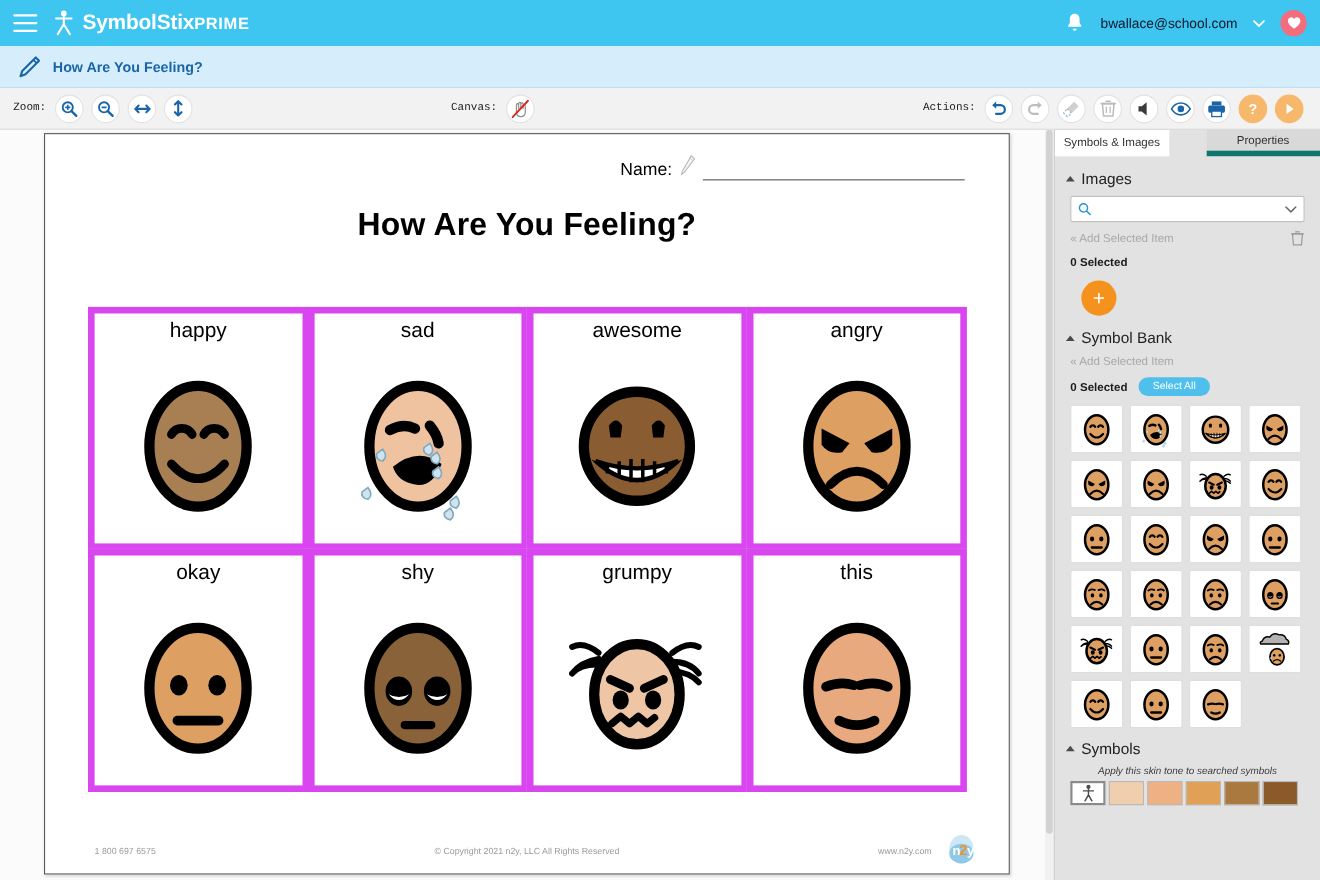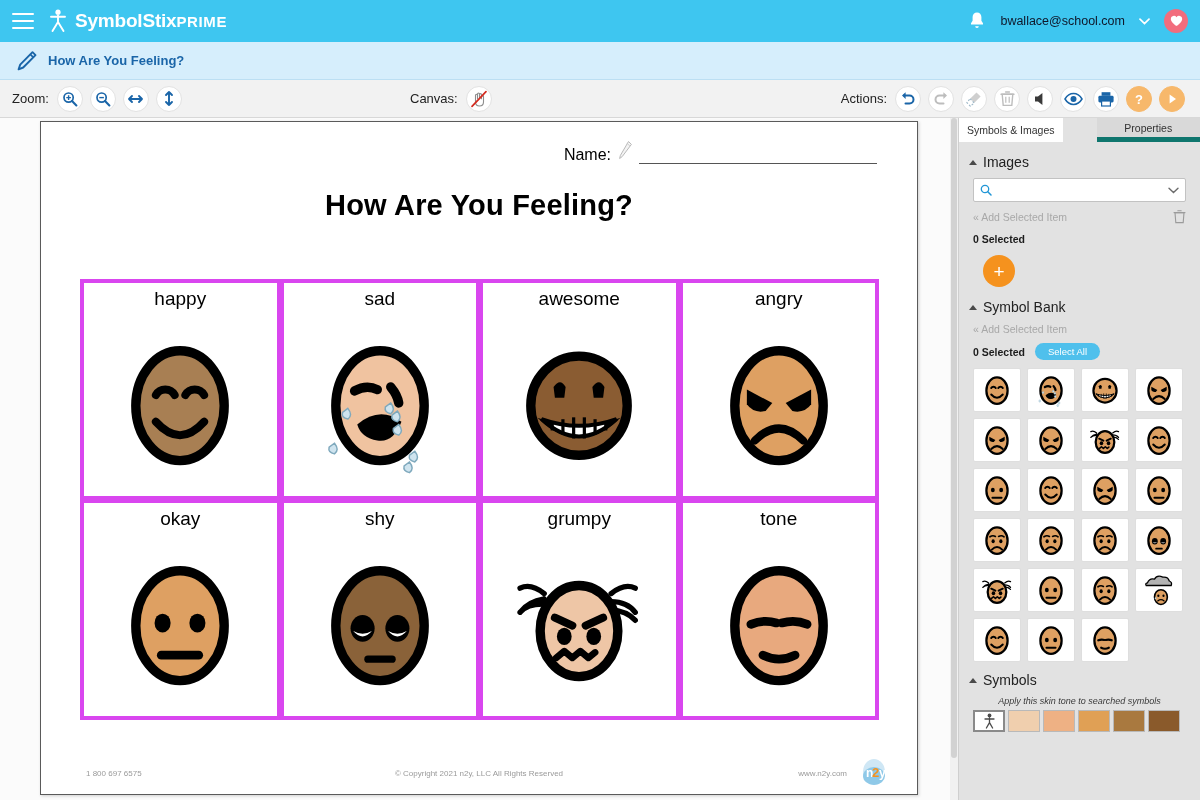"Zoom:" .tb-label { font-family: none -> Liberation Mono, monospace; font-size: 13px -> 10px }
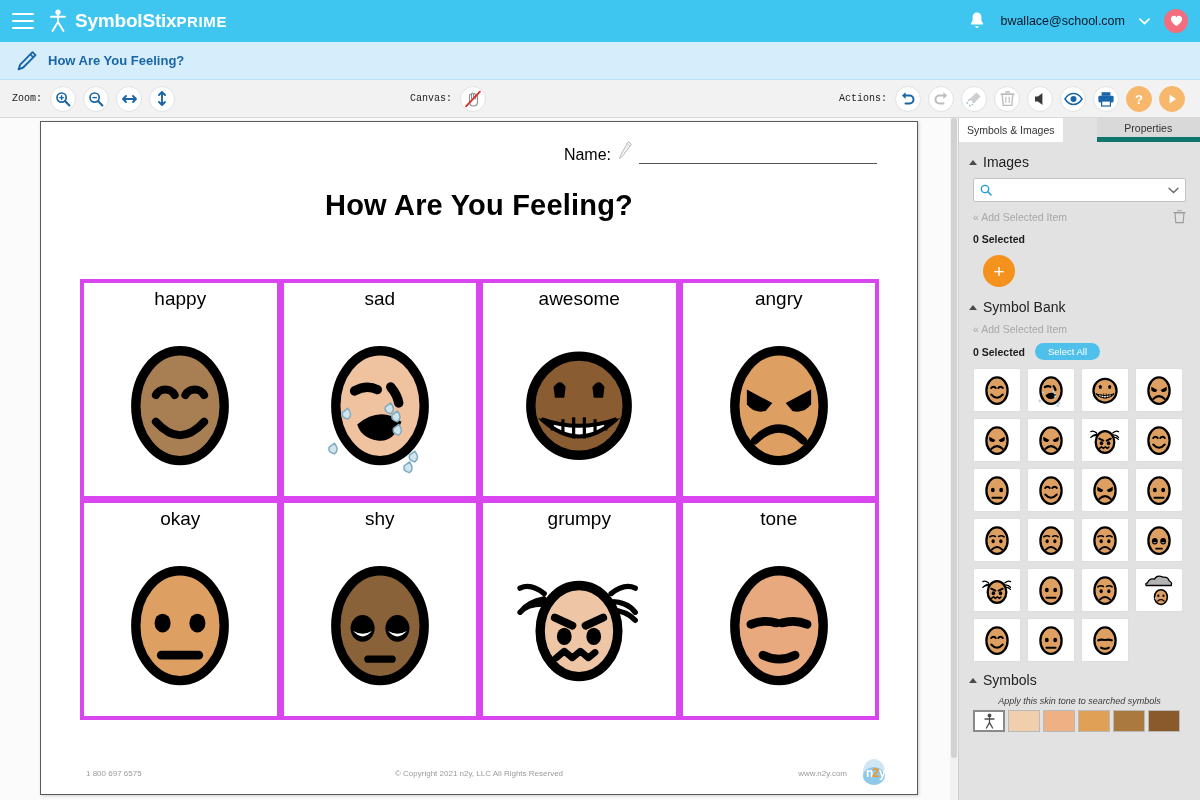"happy" .cell { border: 4px solid #d946ef -> 6px solid #d946ef }
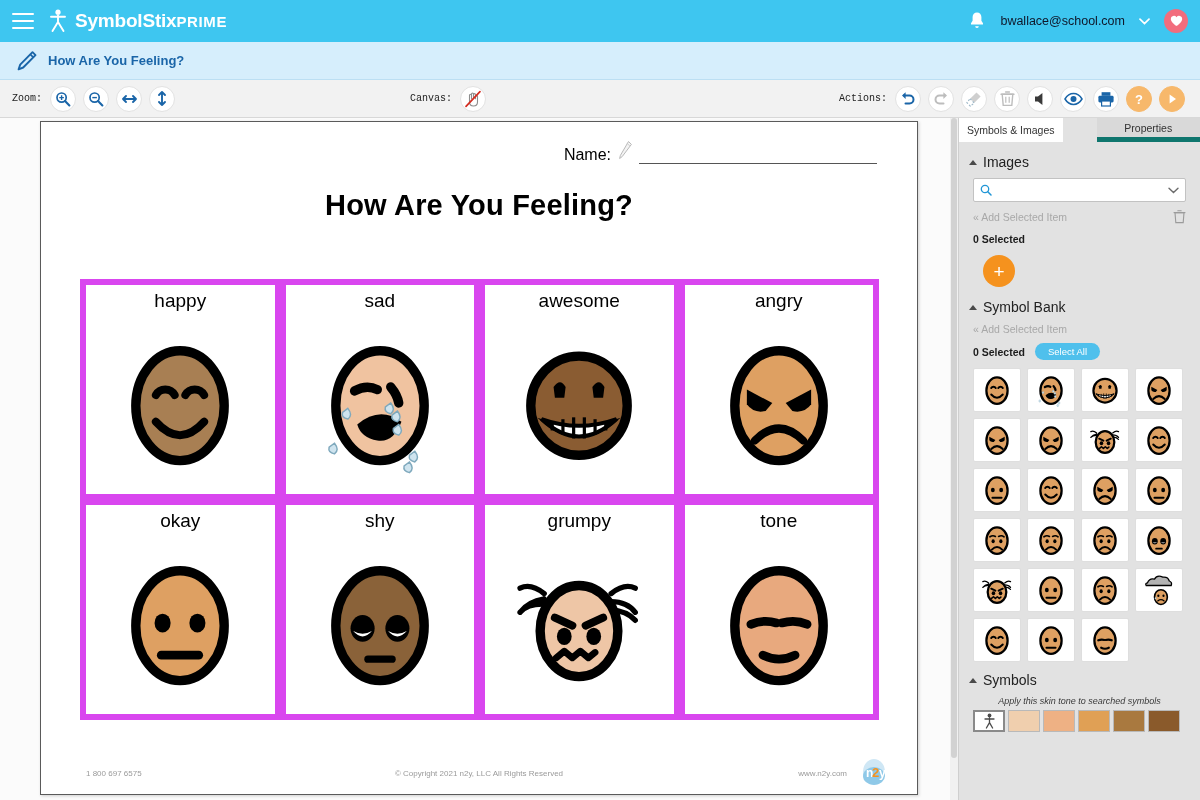"tone" div.cell-label { text: tone -> this }
